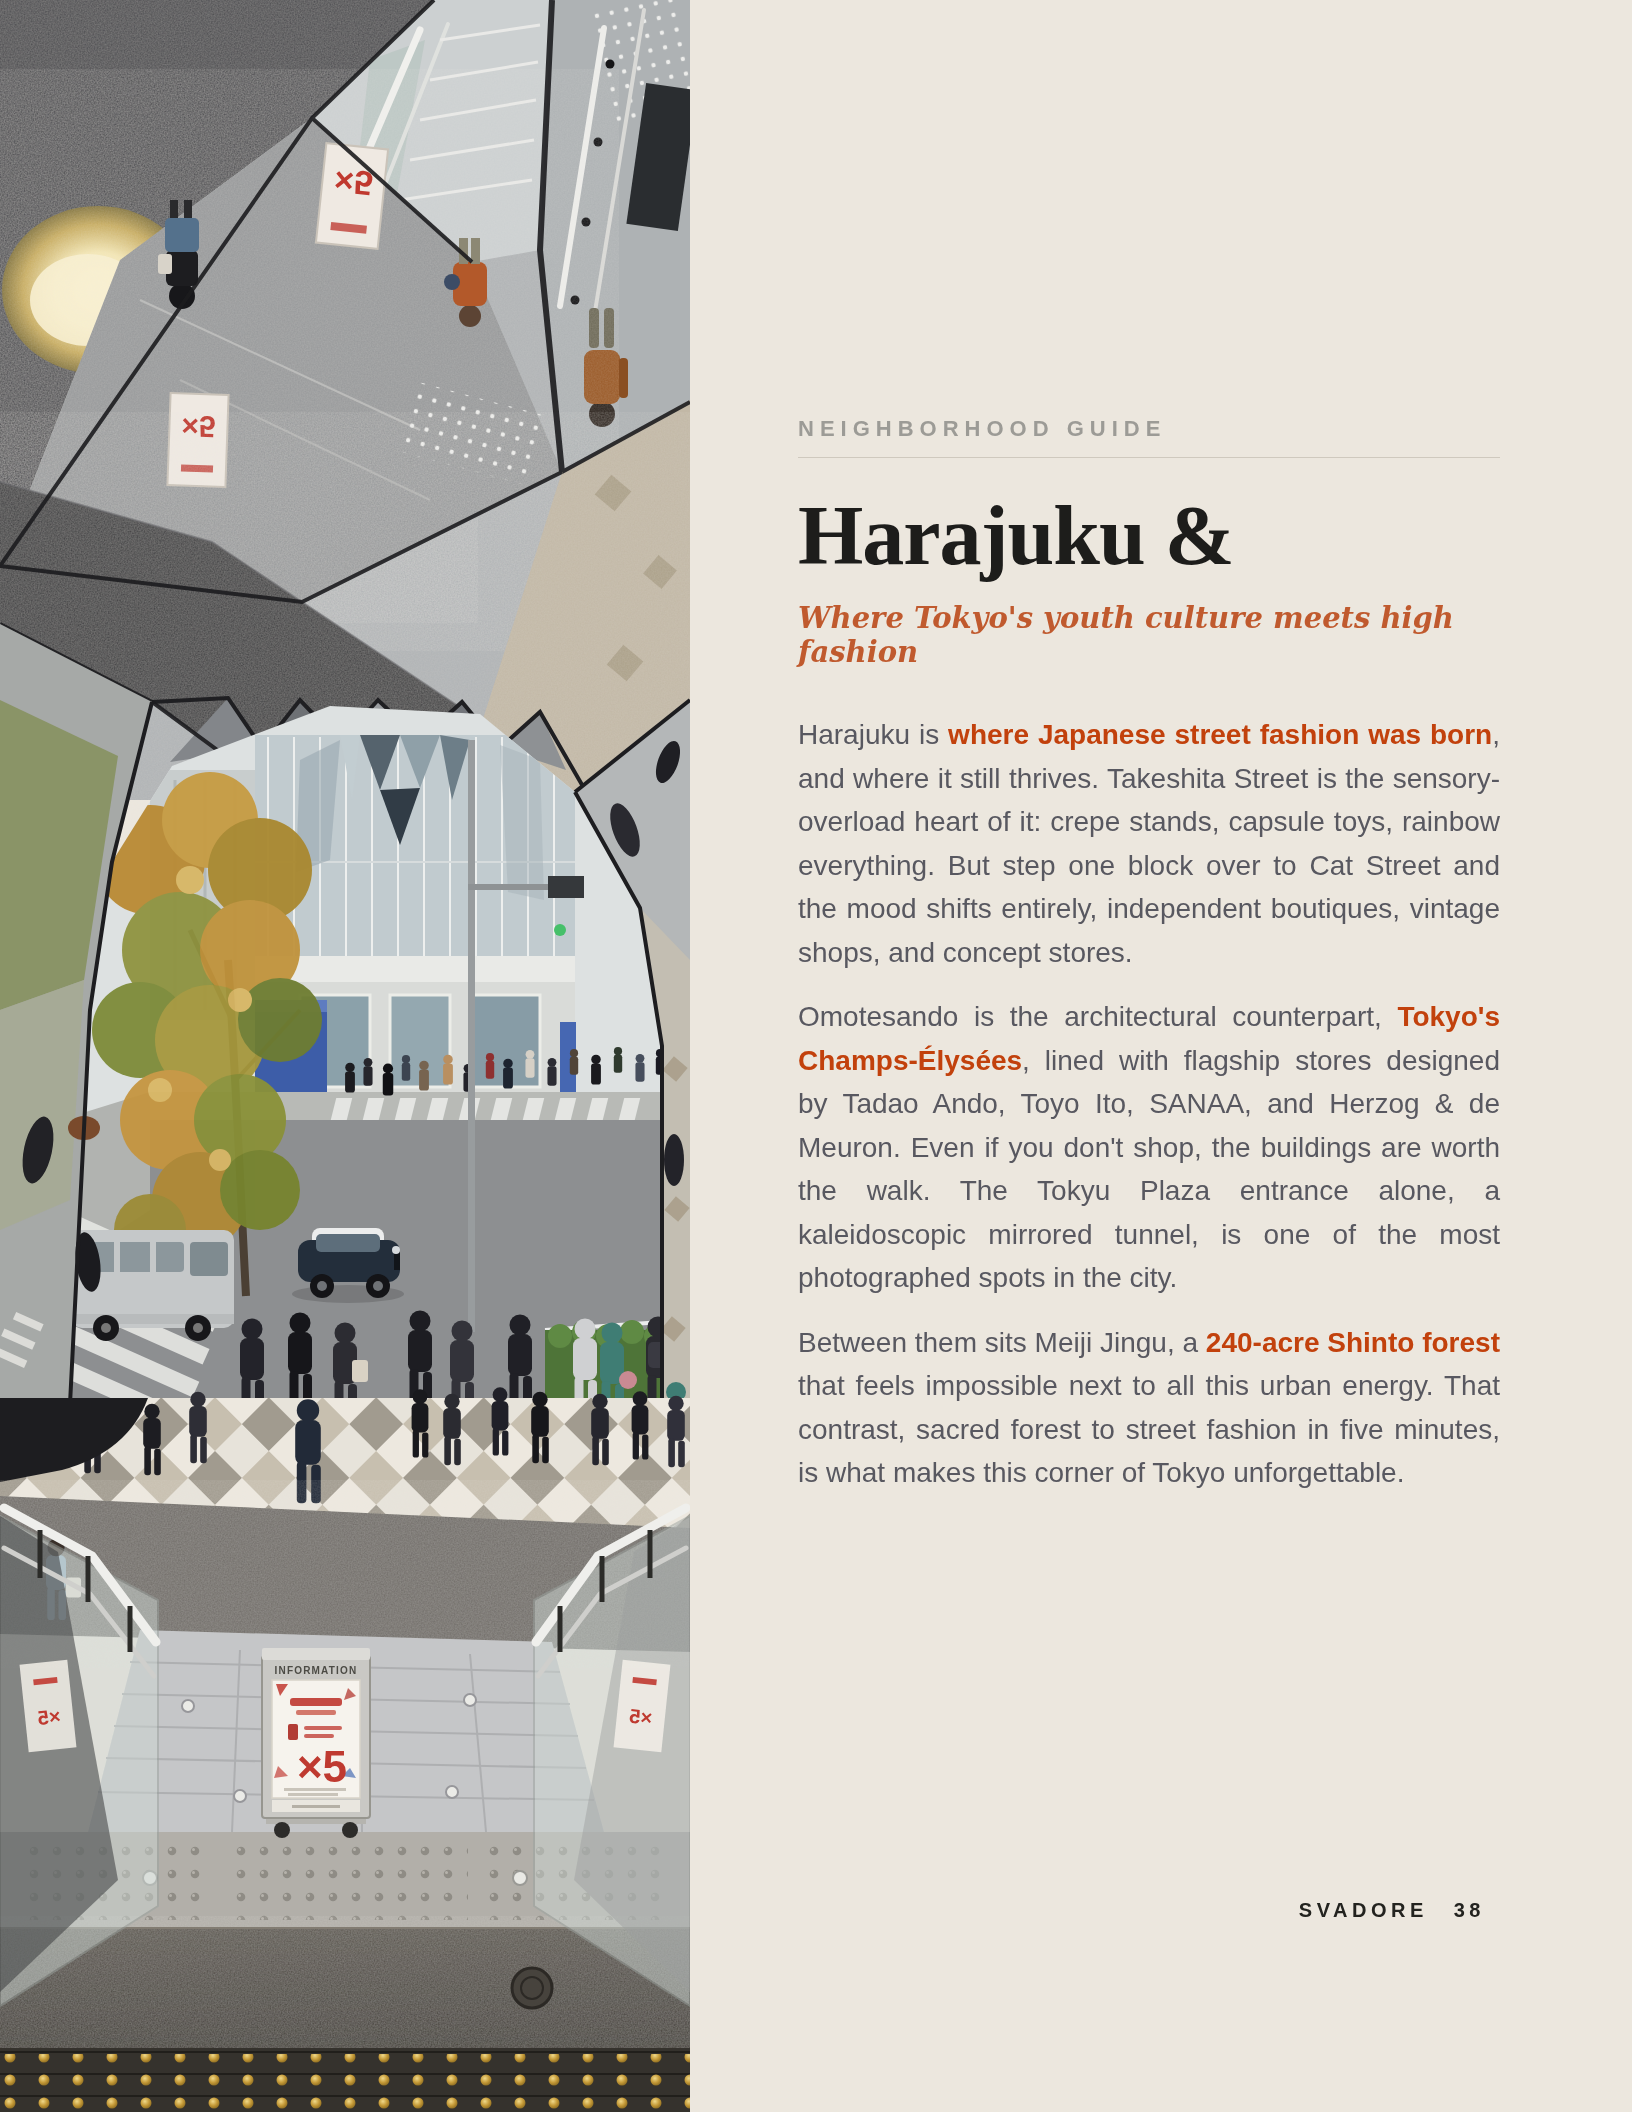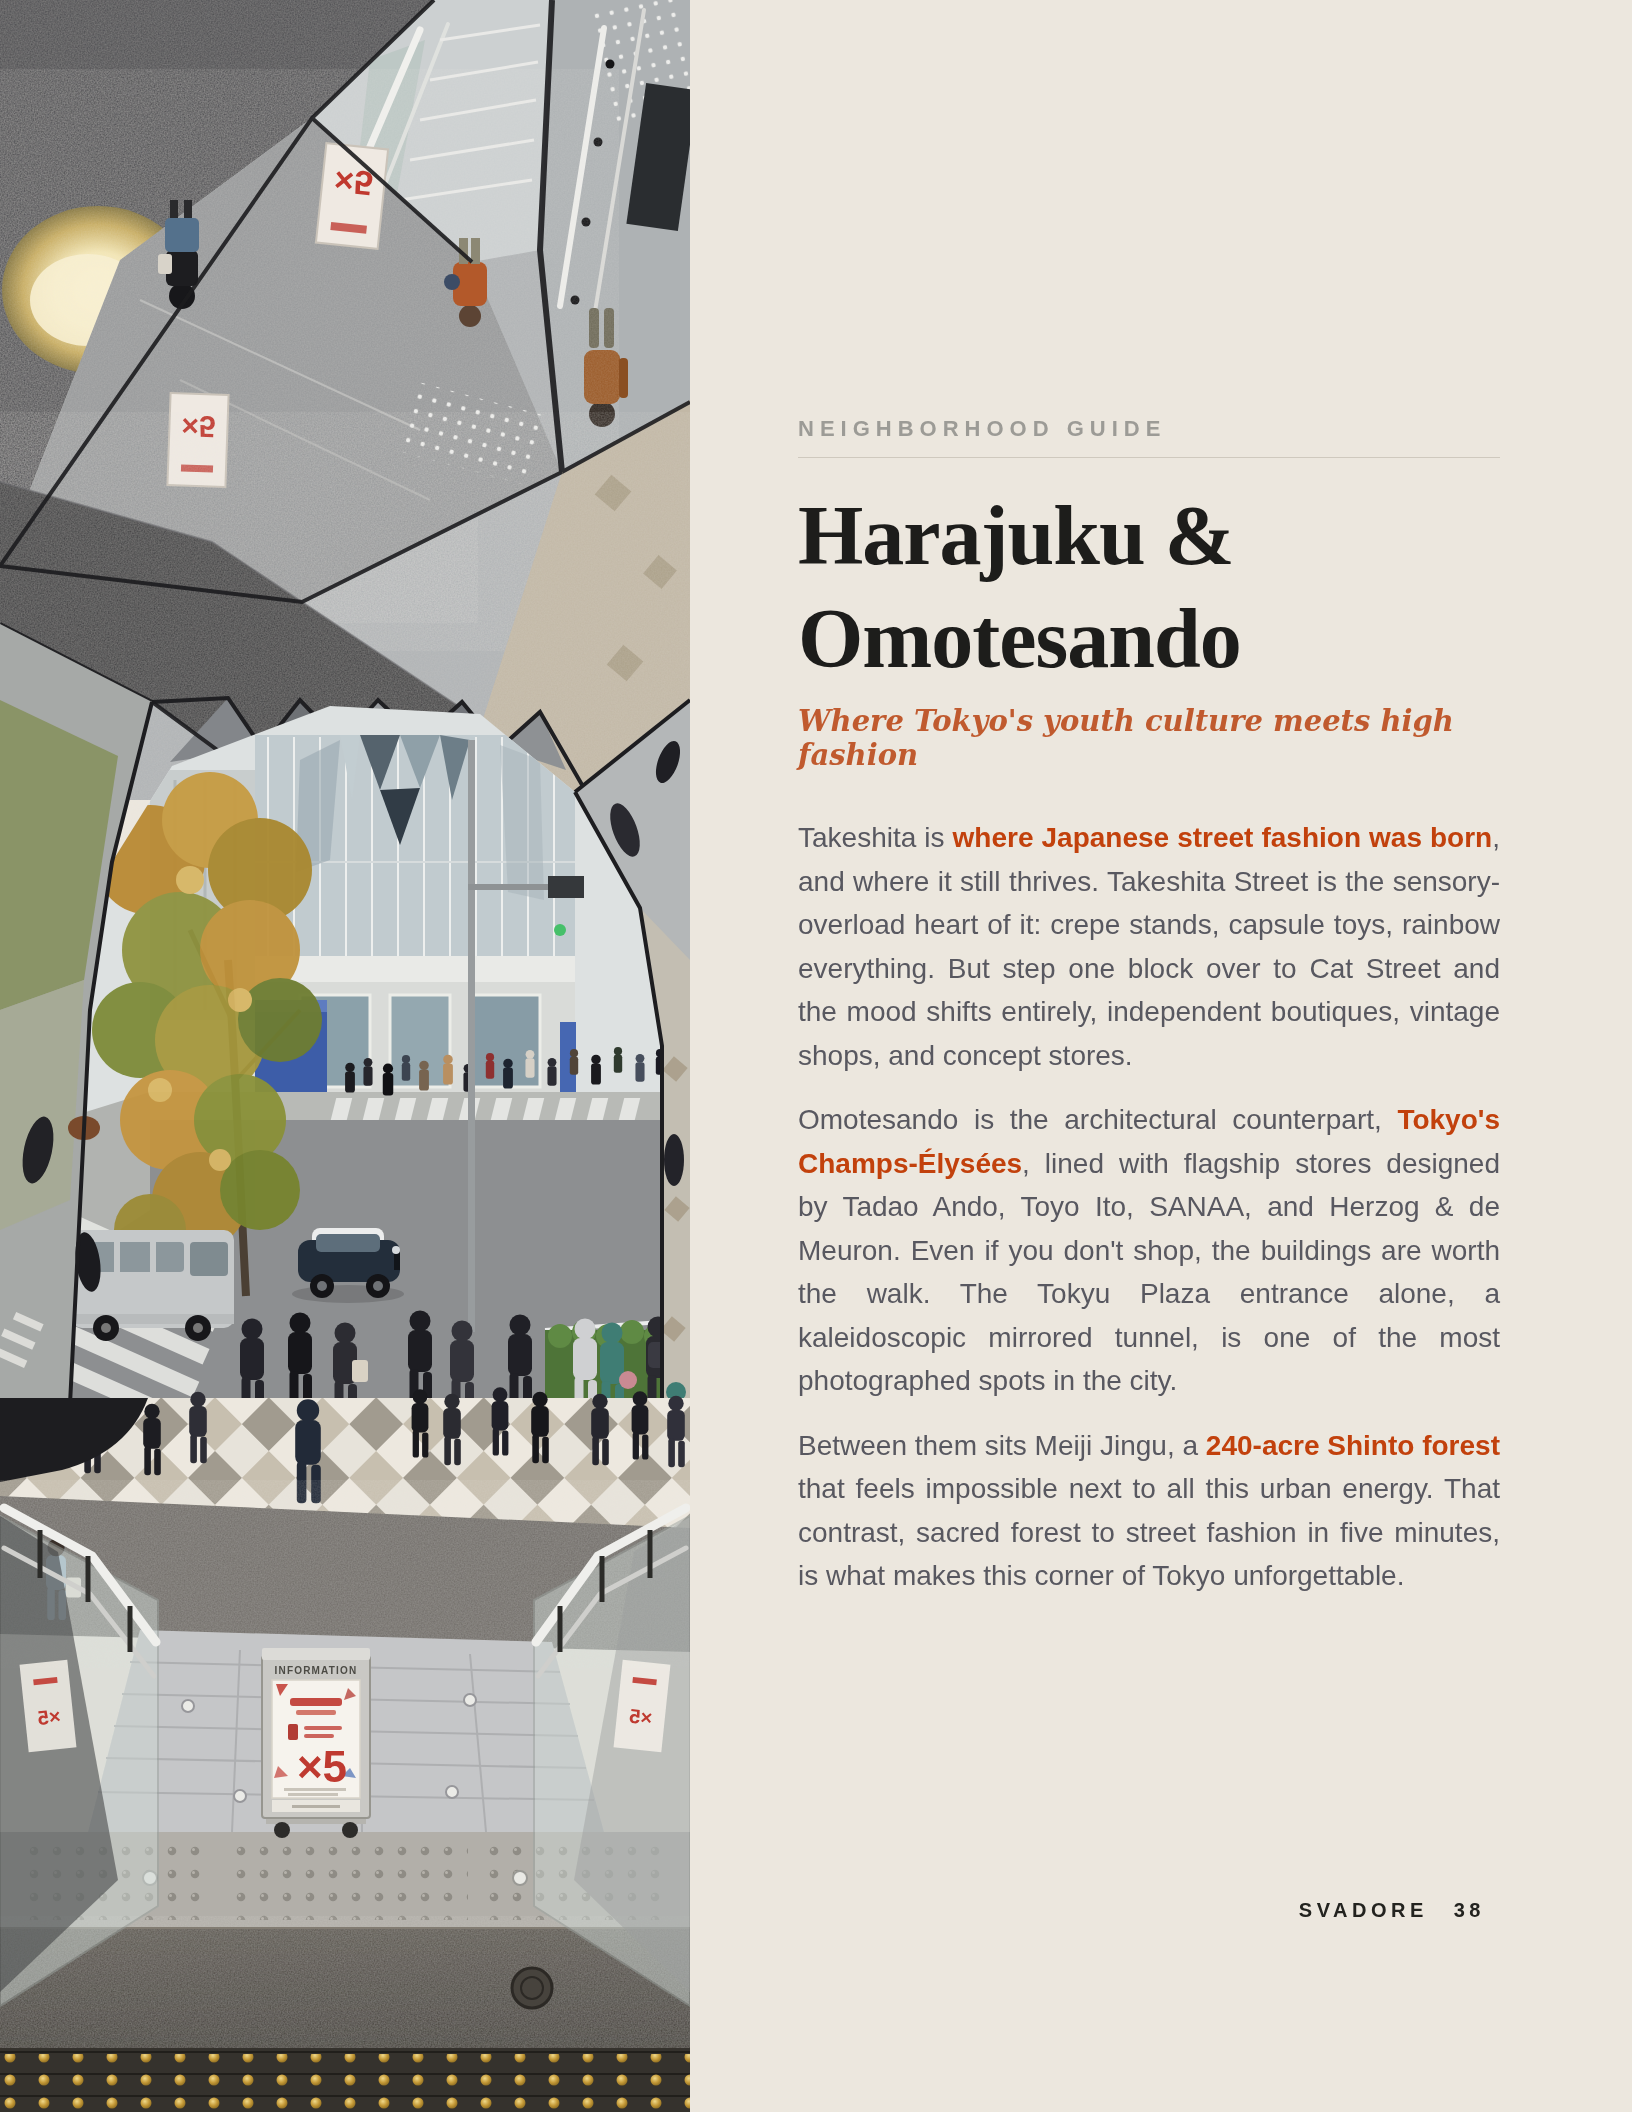"Omotesando" span { html: <span>Omotesando</span> -> none }
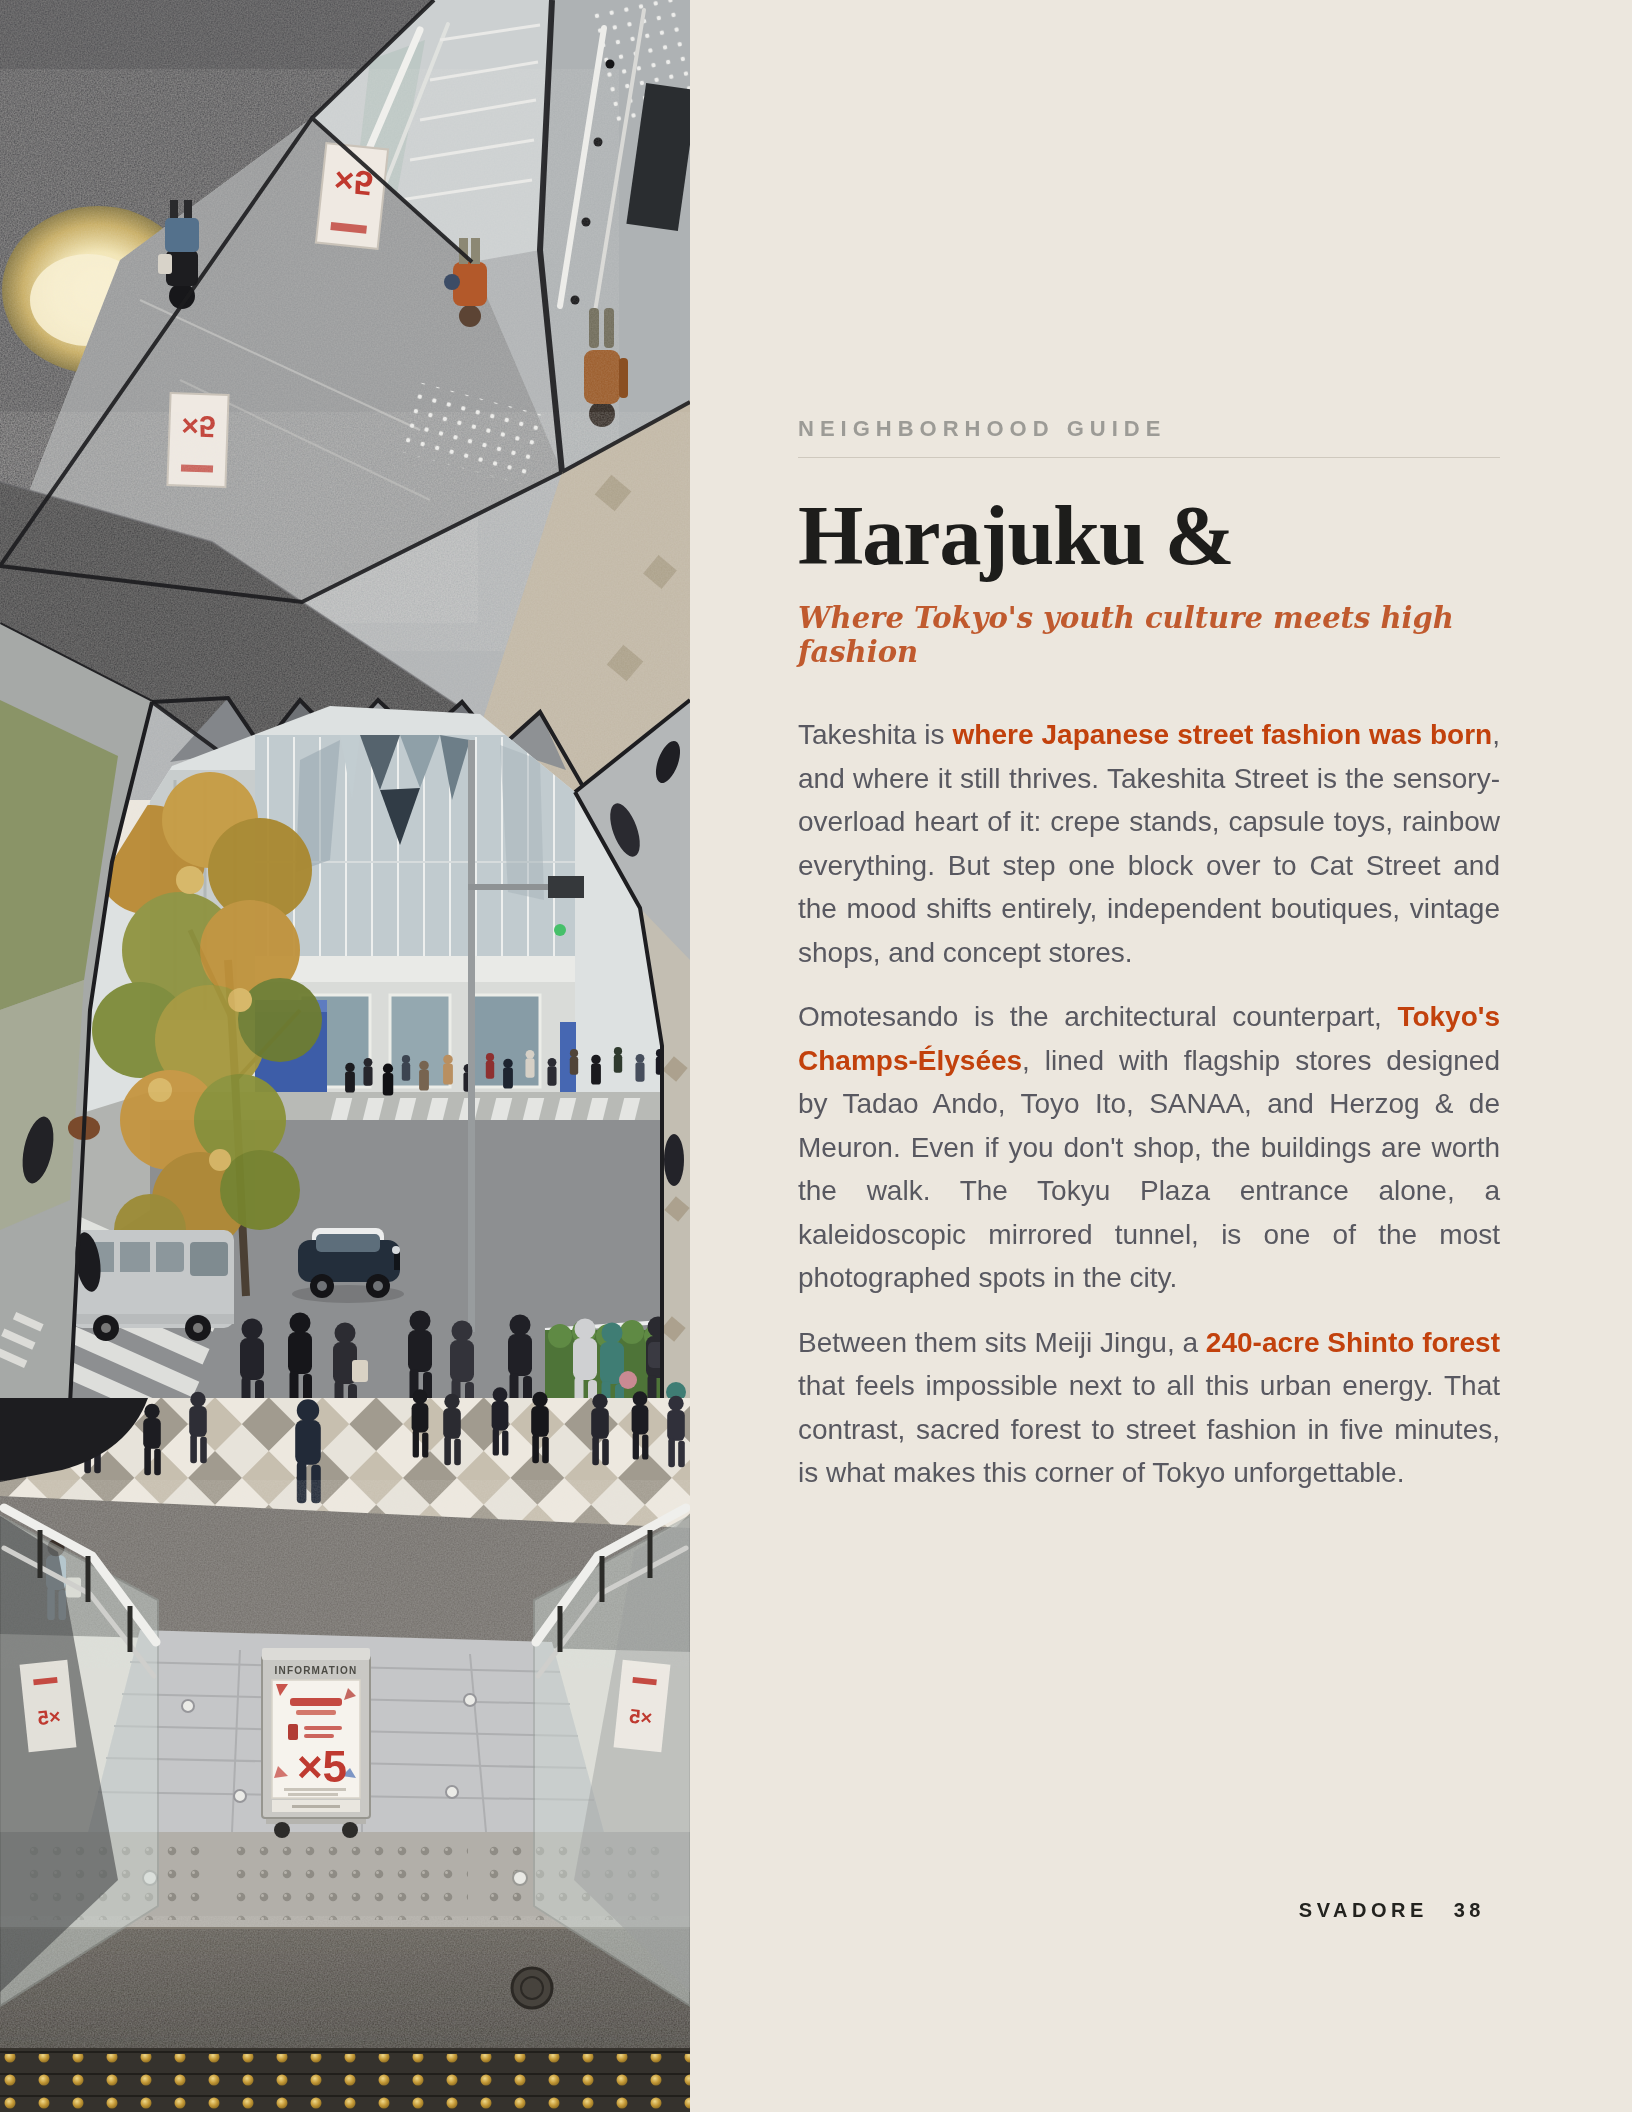"Takeshita is" span { text: Takeshita -> Harajuku }
